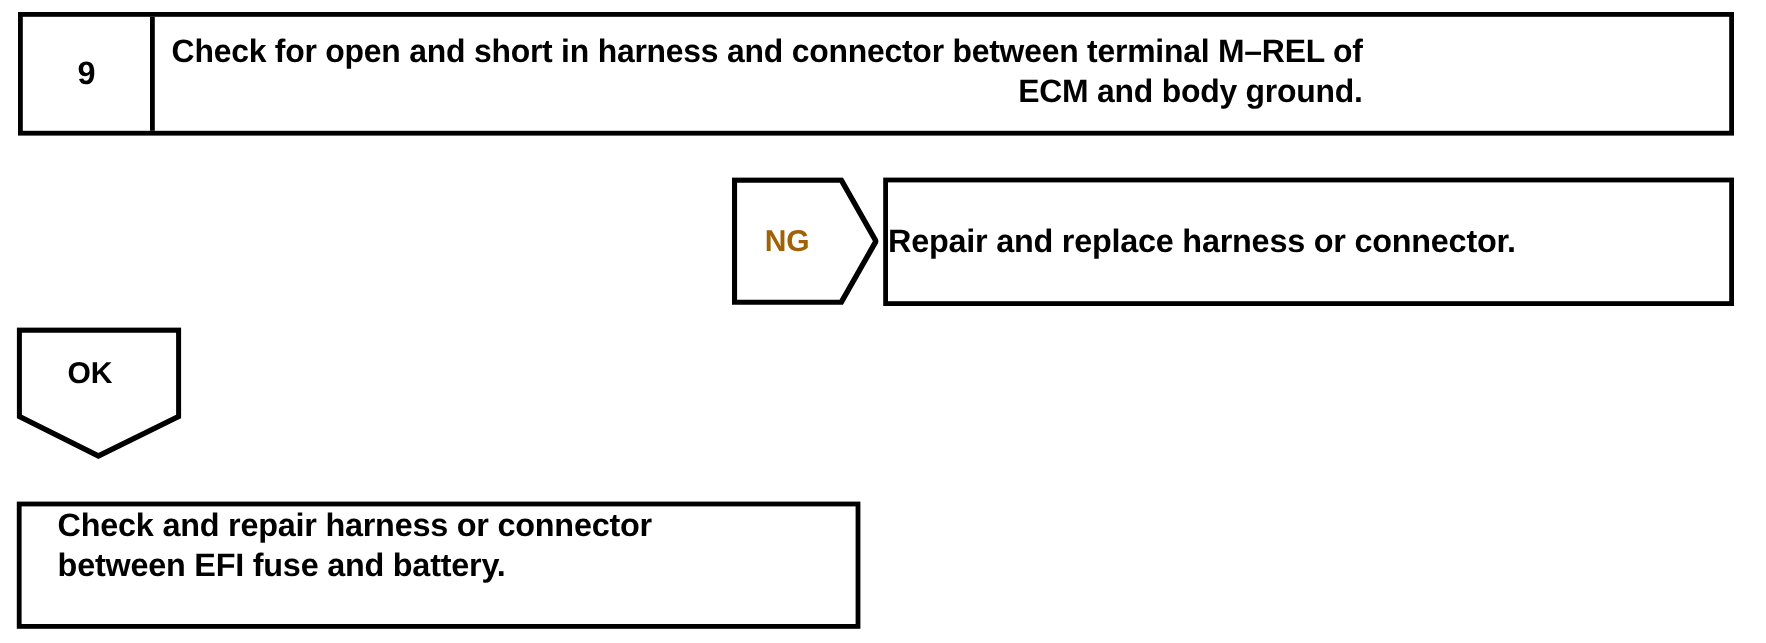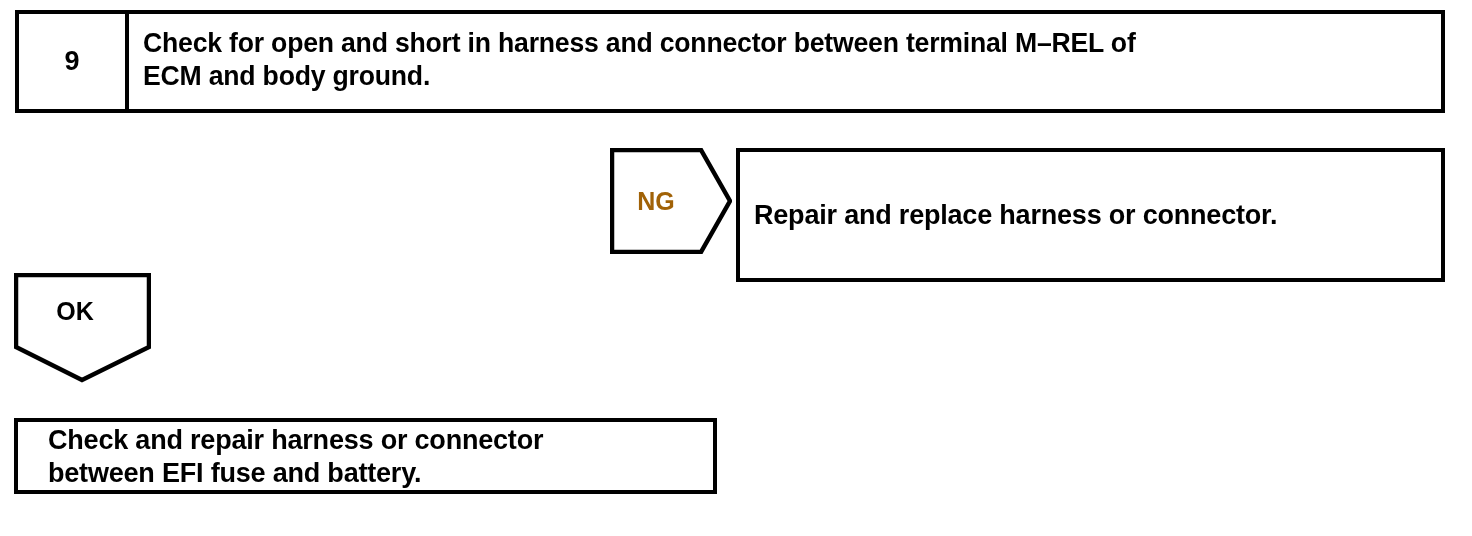"Check for open and short" .step-text-cell { text-align: none -> right }
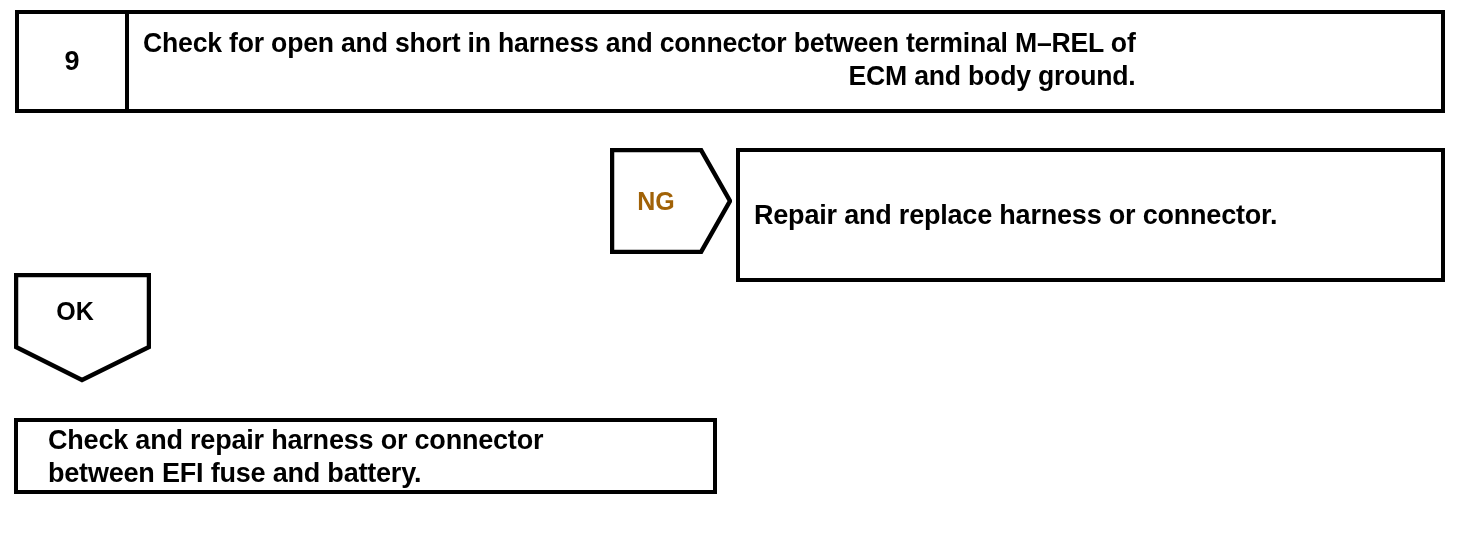"Repair and replace harness or" .result-box-ng { height: 134px -> 107px; padding-left: 14px -> 0 }
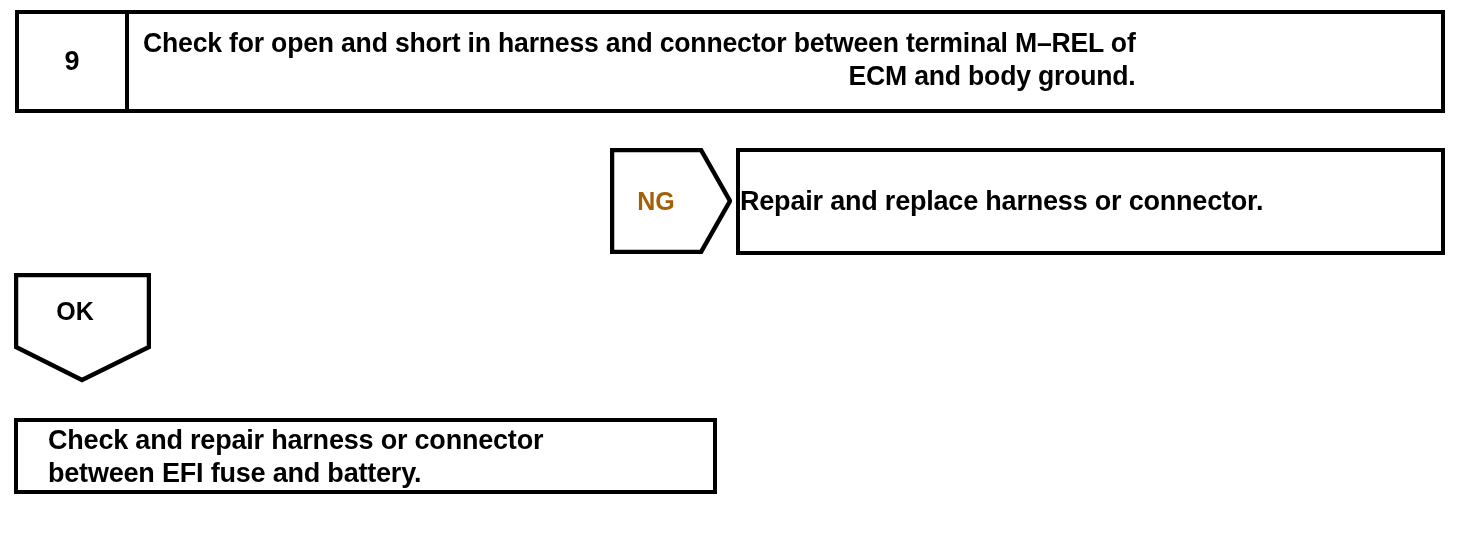"Check and repair harness or" .result-box-ok { align-items: flex-end -> flex-start; height: 76px -> 106px }
